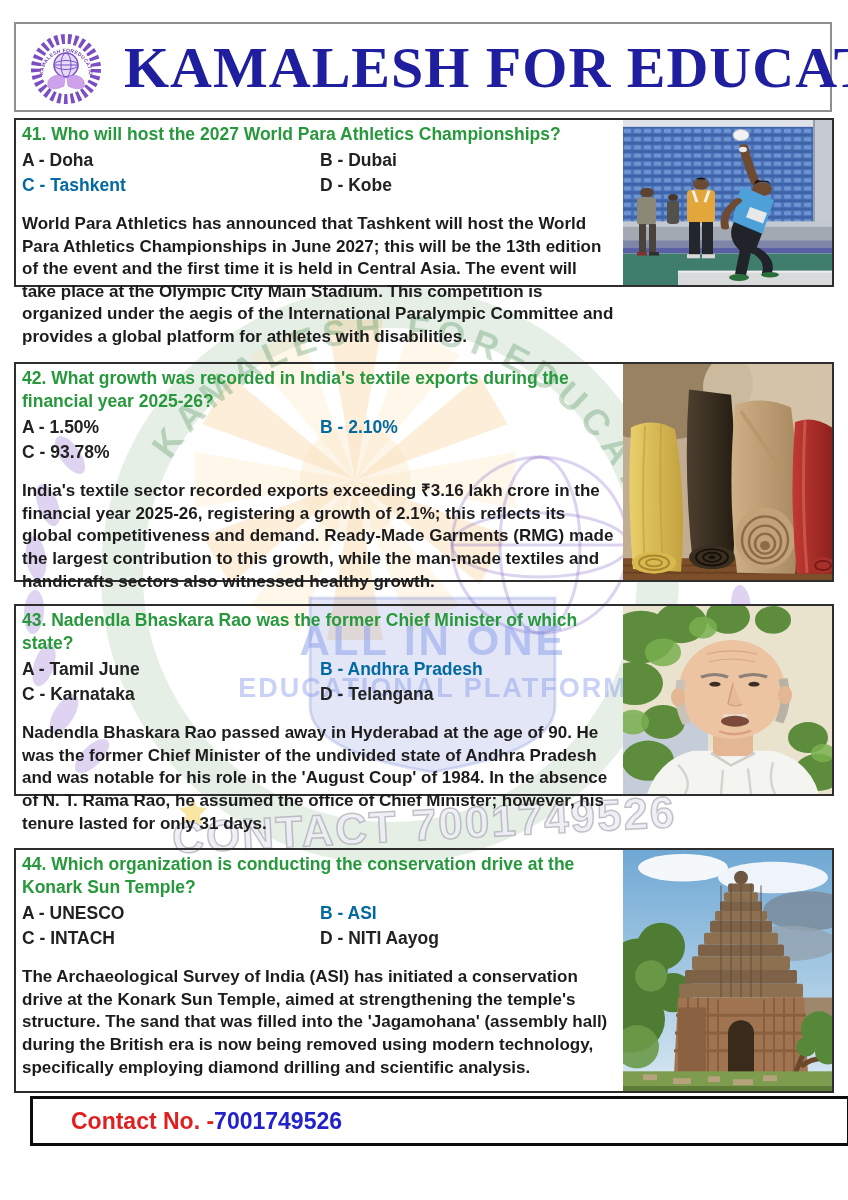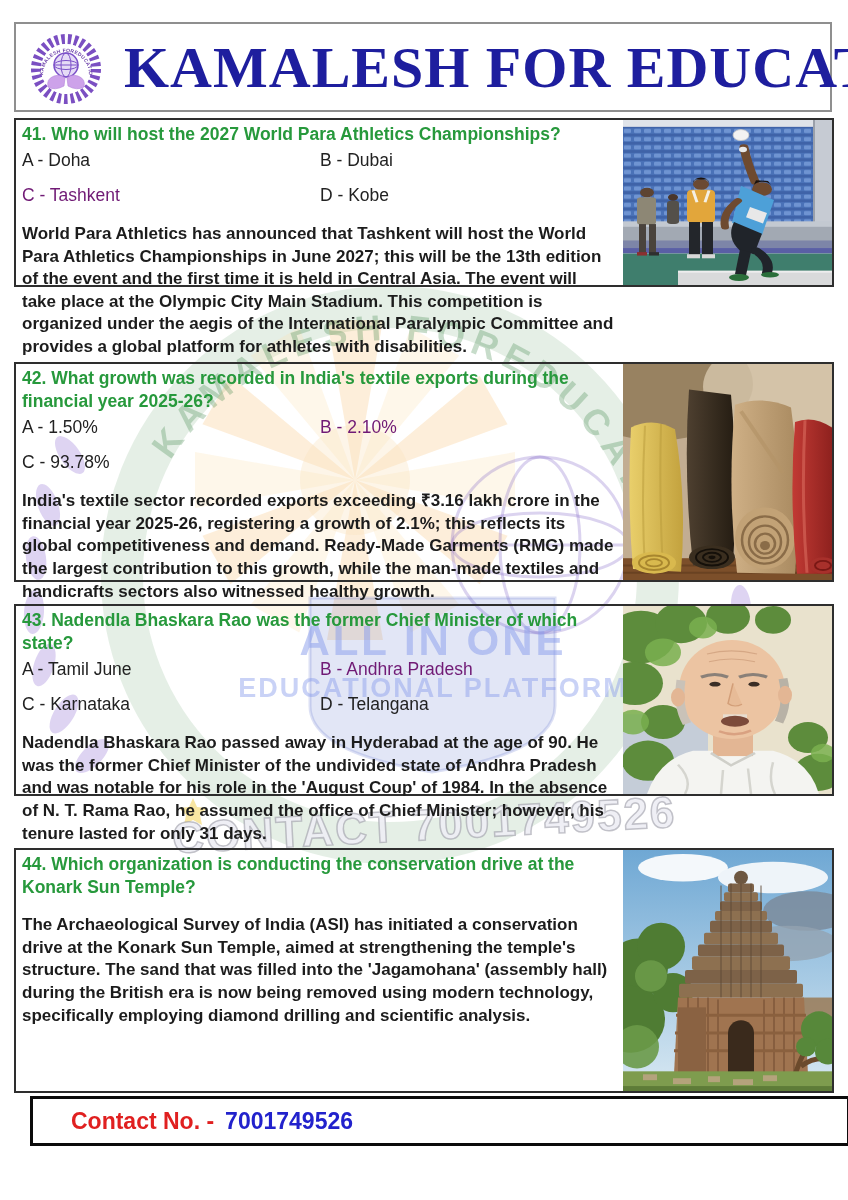"A - Doha" .opts { font-weight: normal -> bold; row-gap: 10px -> 0 }
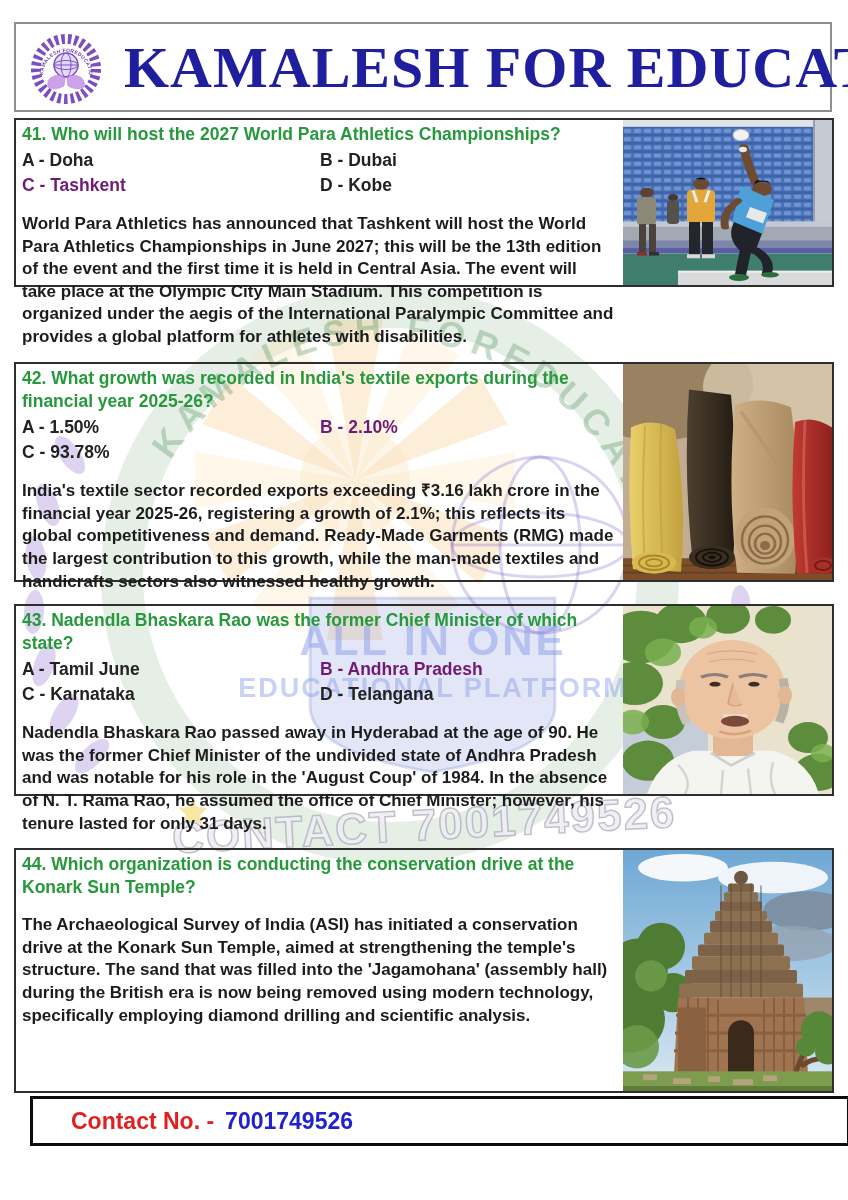"C - Tashkent" .opt.correct { color: #701a75 -> #0369a1 }
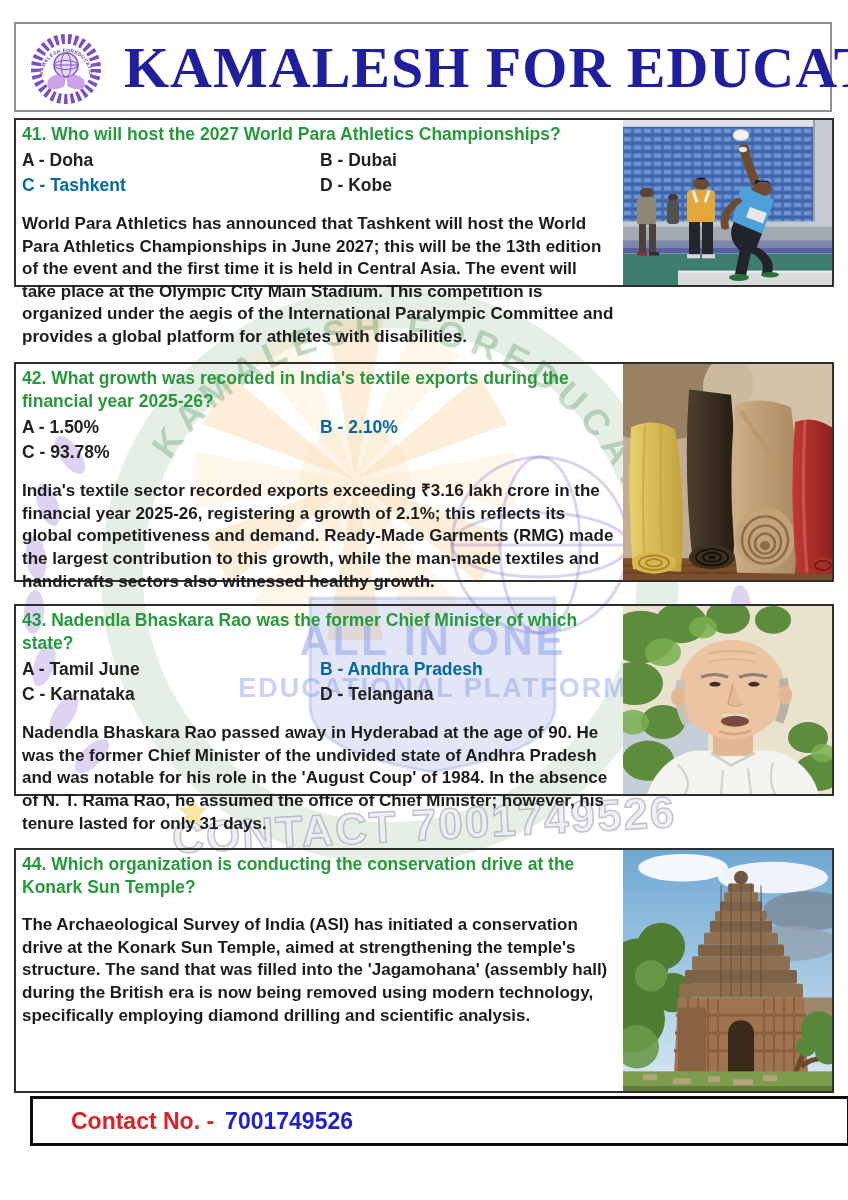"A - UNESCO" div.opts { html: none -> <div> <div>A - UNESCO</div> <div>B - ASI</div> <div>C - INTACH</div> <div>D - NITI Aayog</div> </div> }
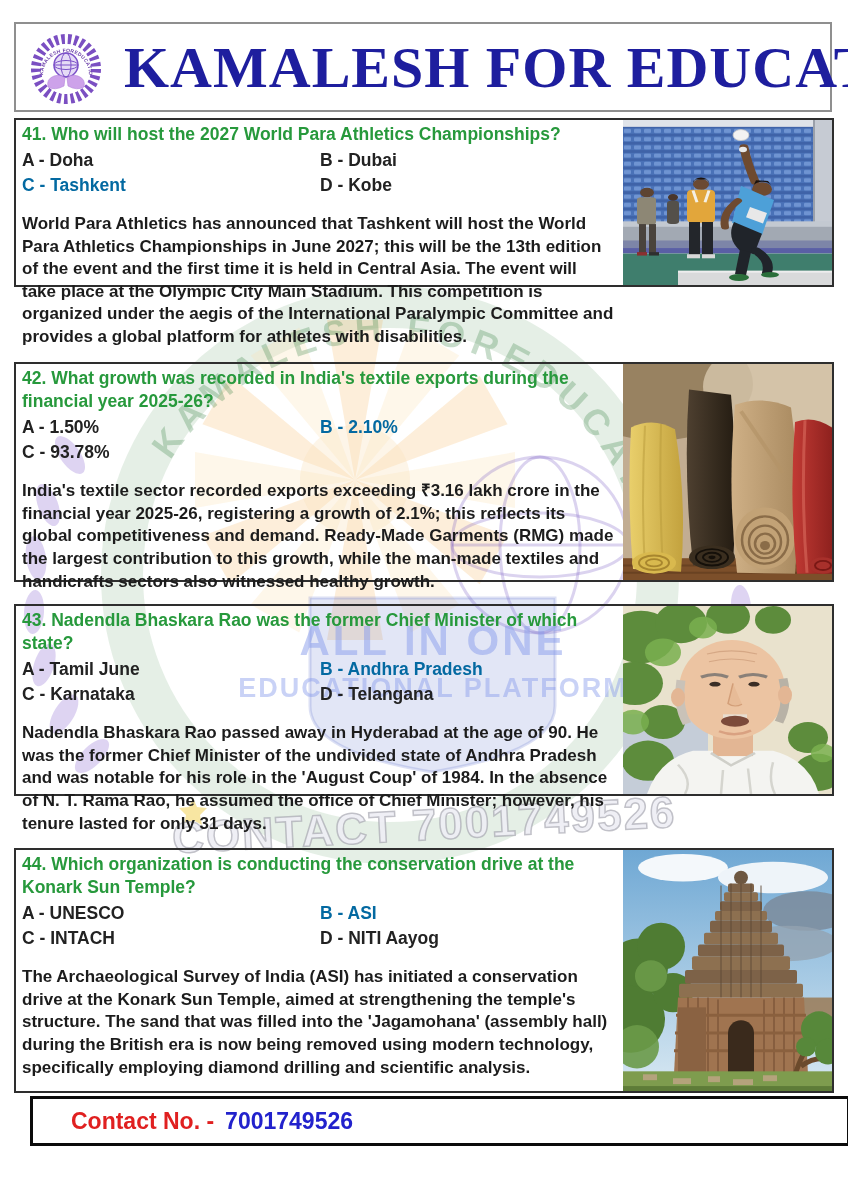"7001749526" .c-blue { margin-left: 11px -> 0 }
